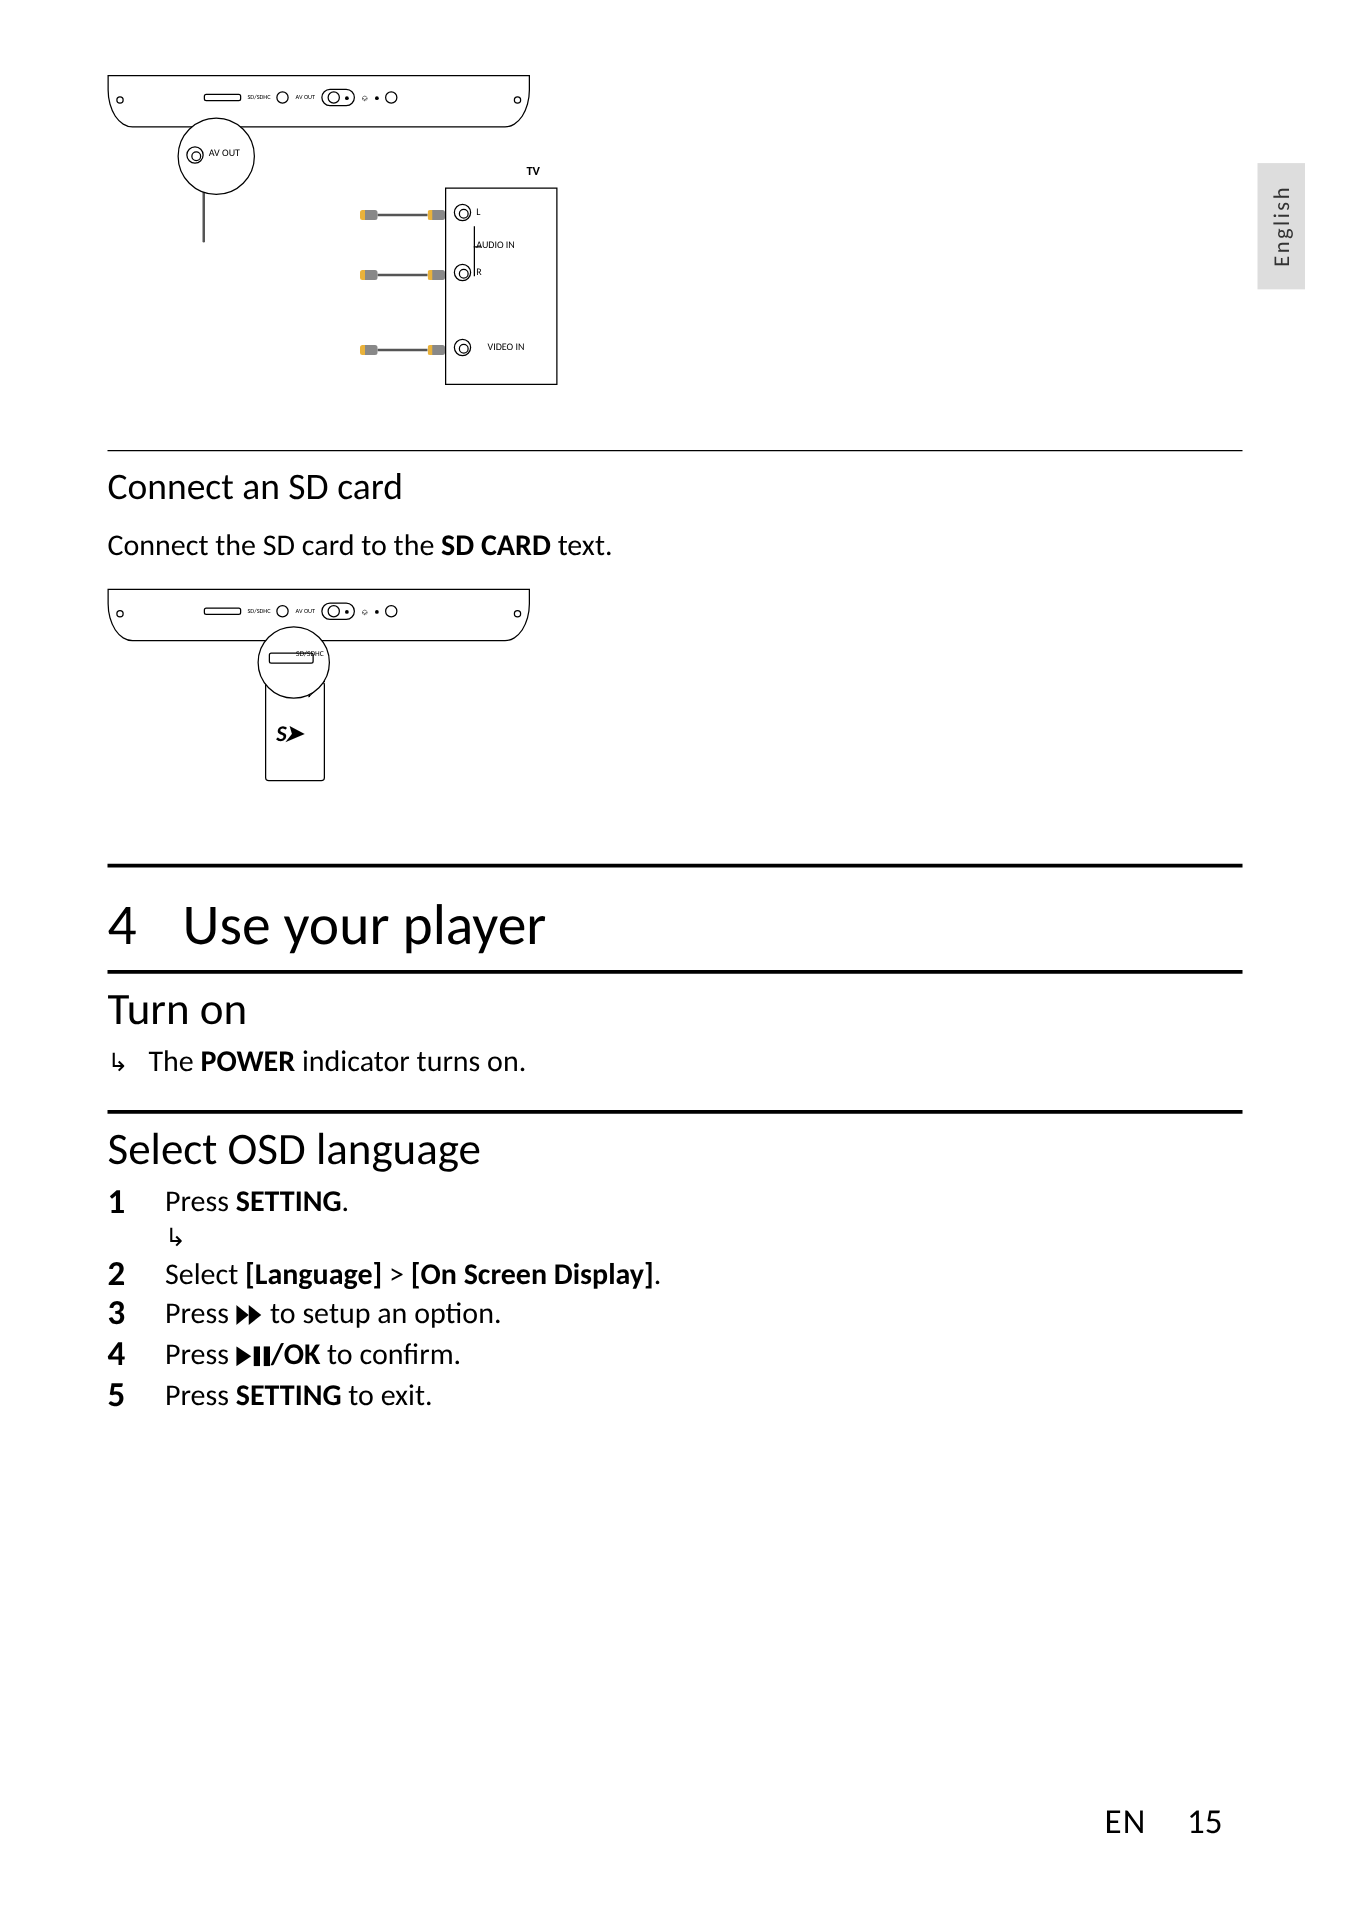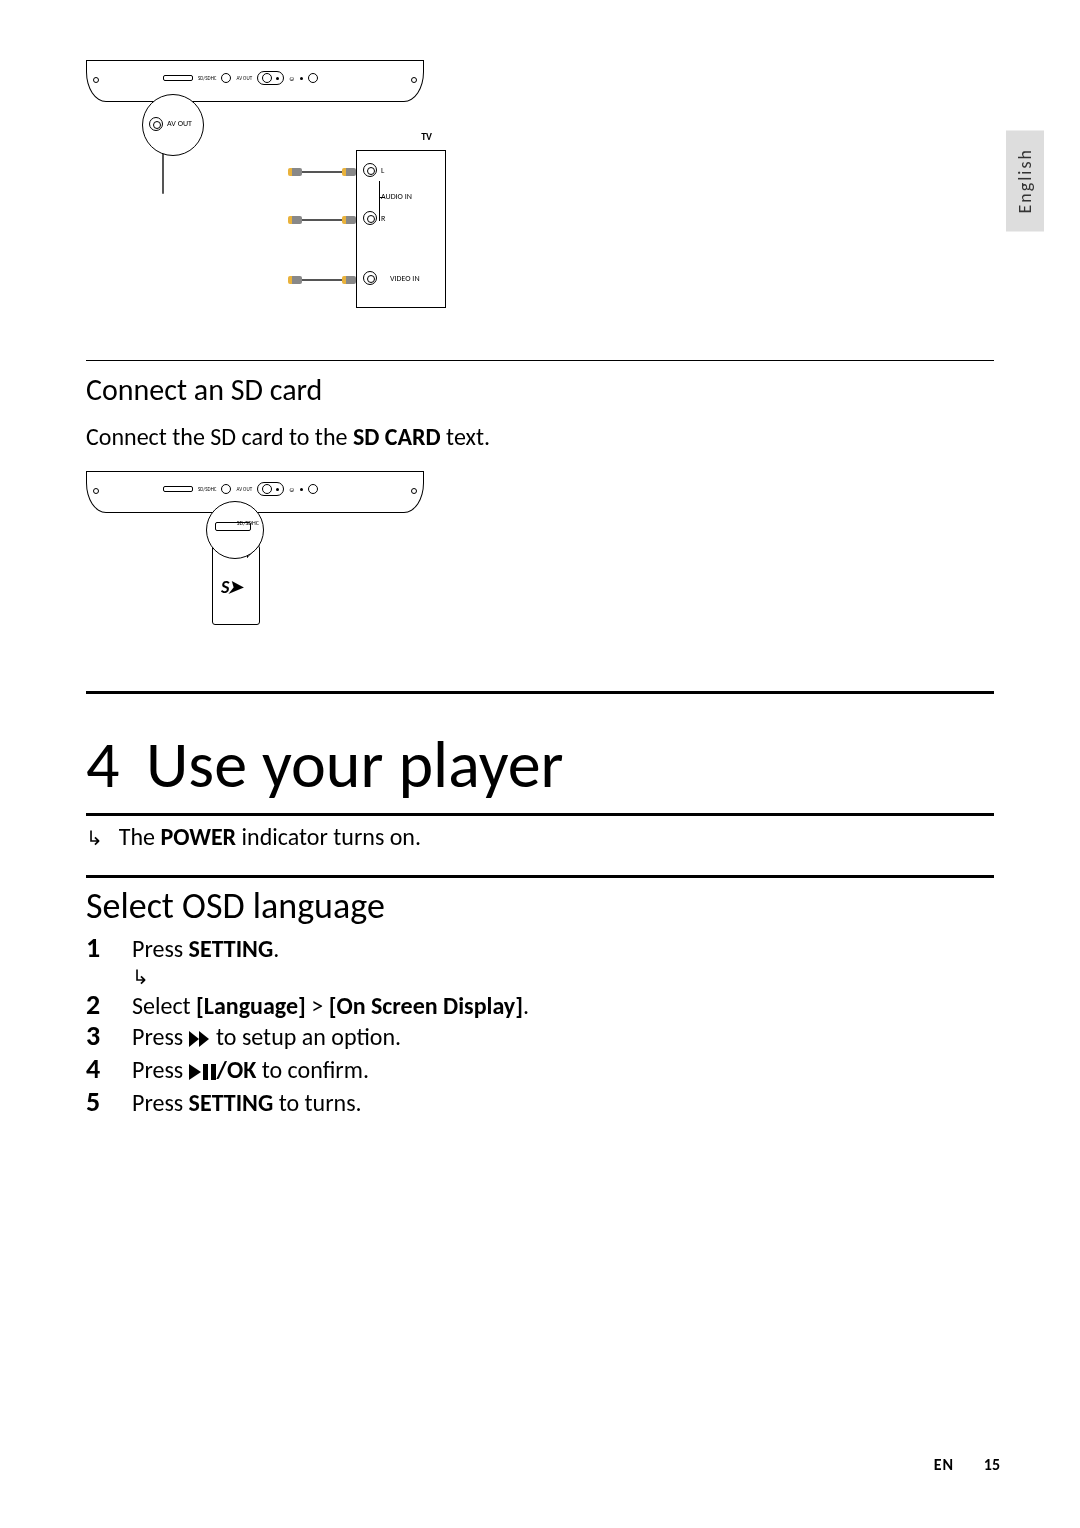"4 Use your player" h1.chapter { font-size: 66px -> 46px; margin: 30px 0 8px 0 -> 18px 0 8px 0 }
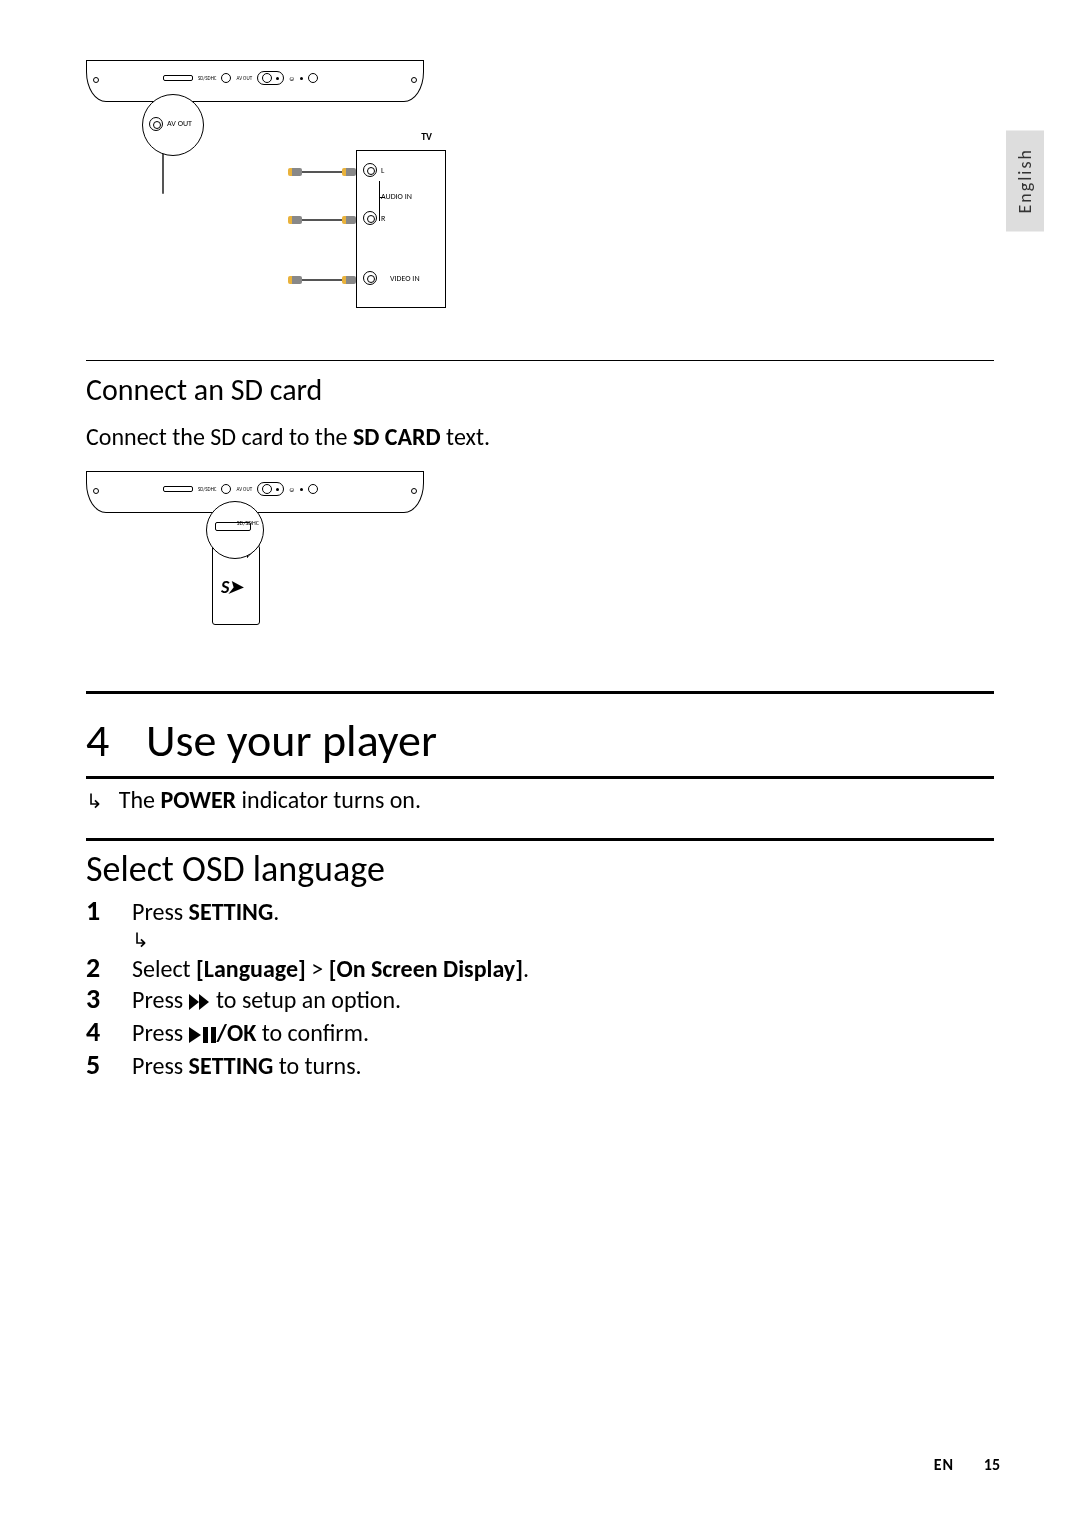"Turn on" h2.section { html: none -> <h2>Turn on</h2> }
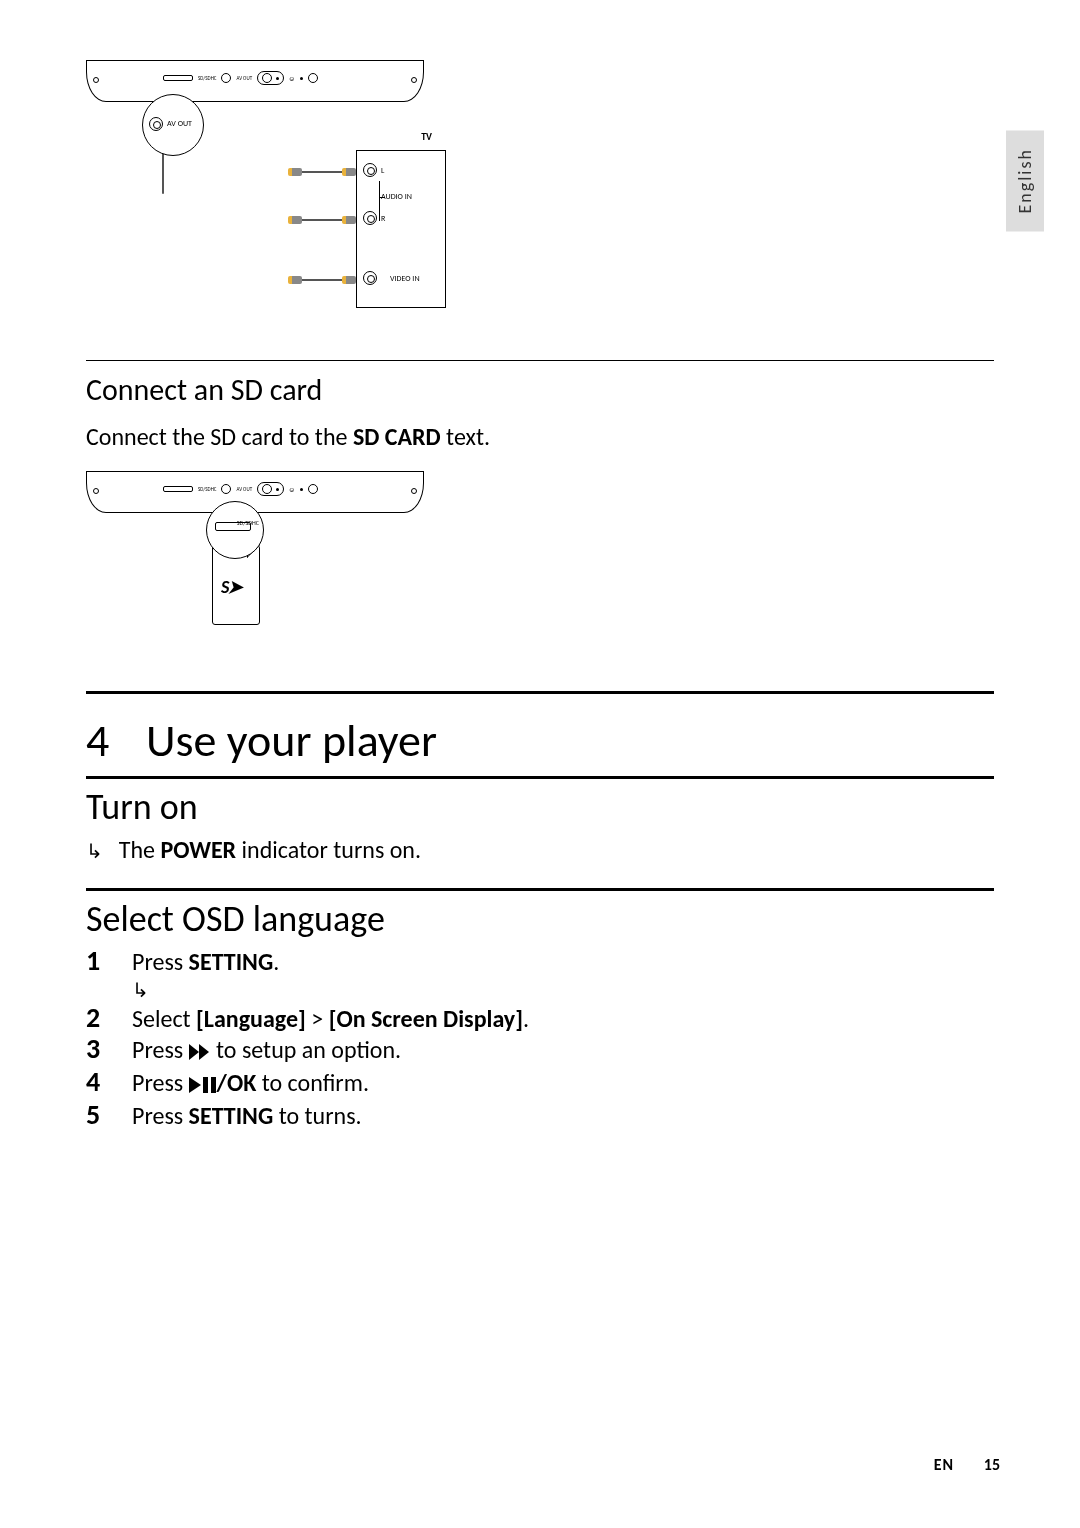"to turns." span { text: turns -> exit }
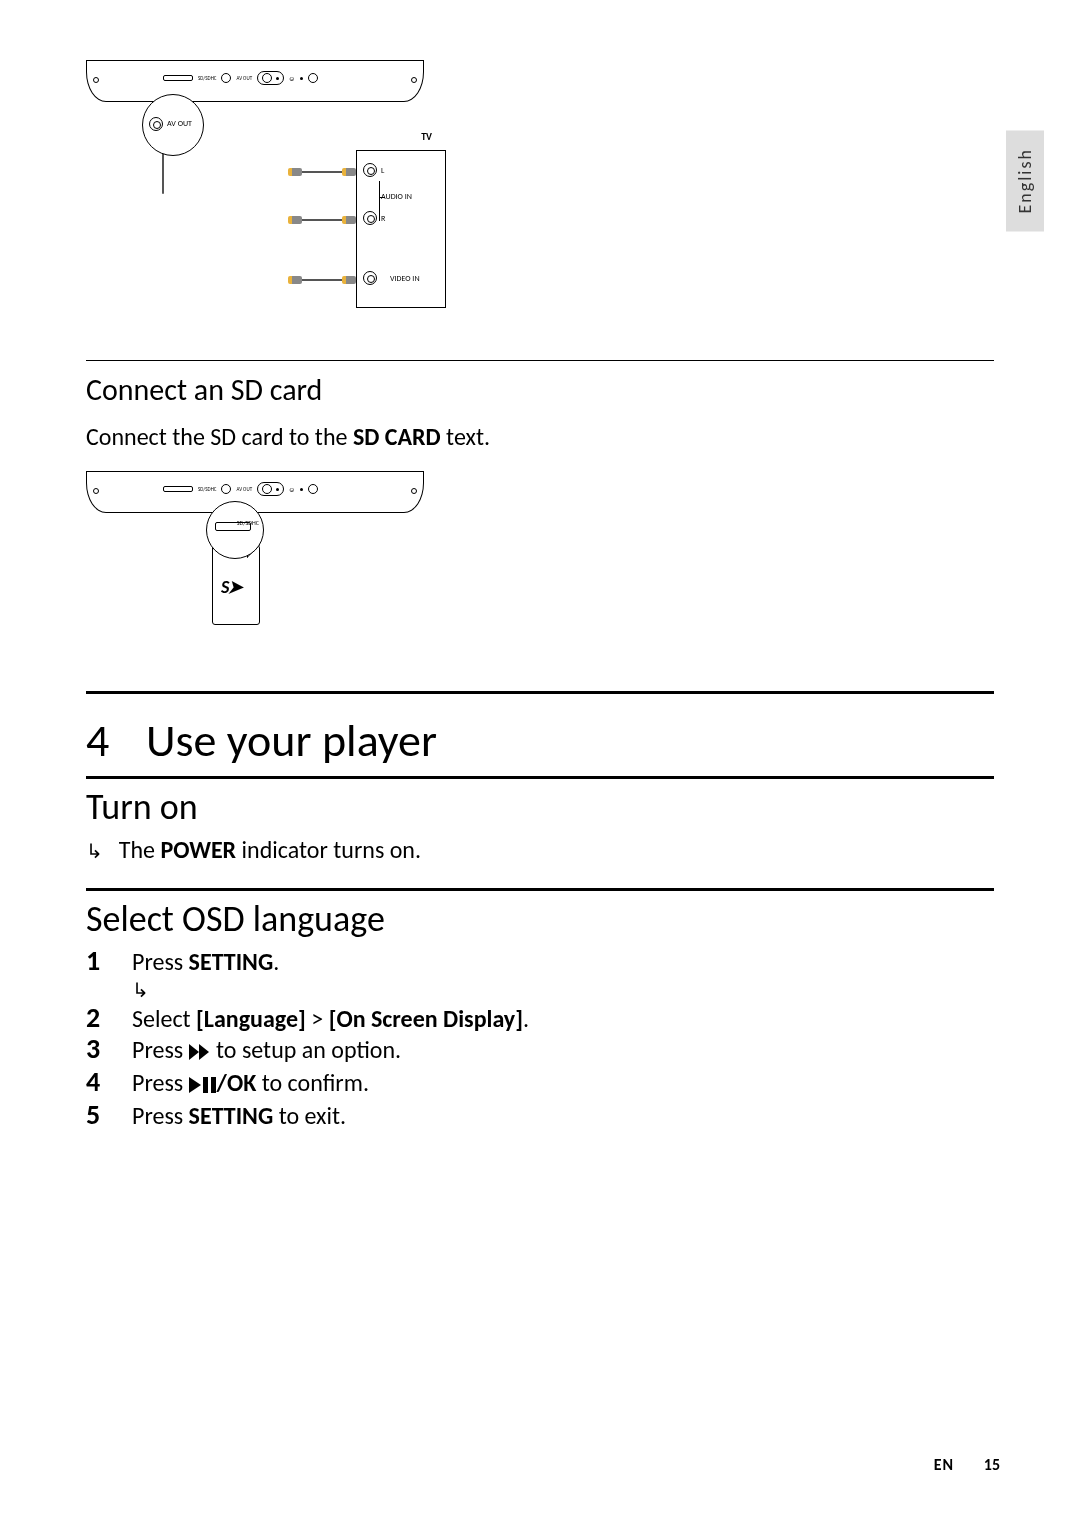"EN 15" .footer { font-size: 16px -> 28px; font-weight: 700 -> 400; right: 80px -> 102px }
